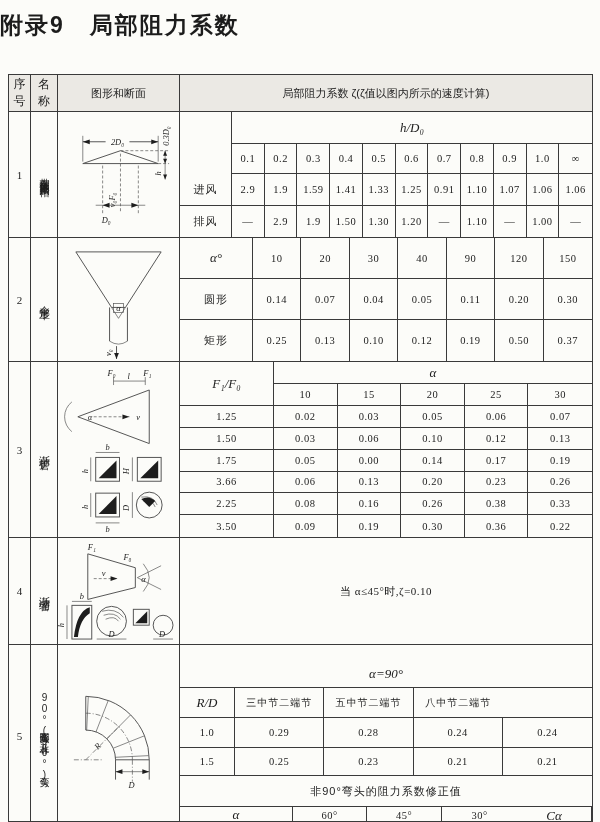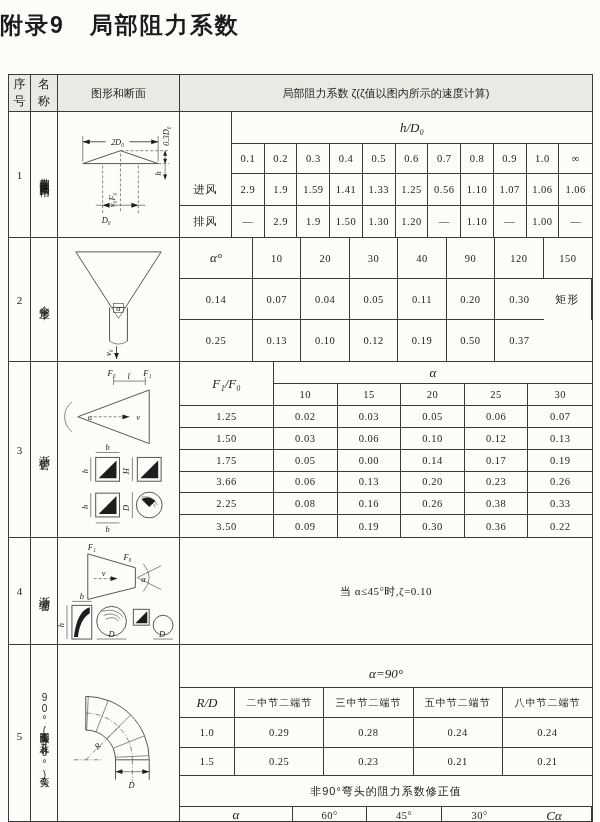"0.56" div.c { text: 0.56 -> 0.91 }
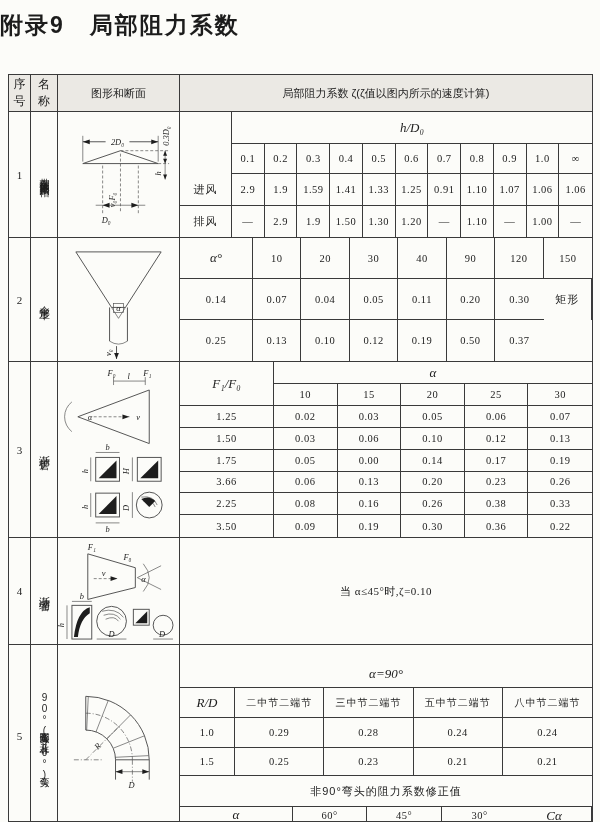"圆形" div.c { html: none -> <div>圆形</div> }
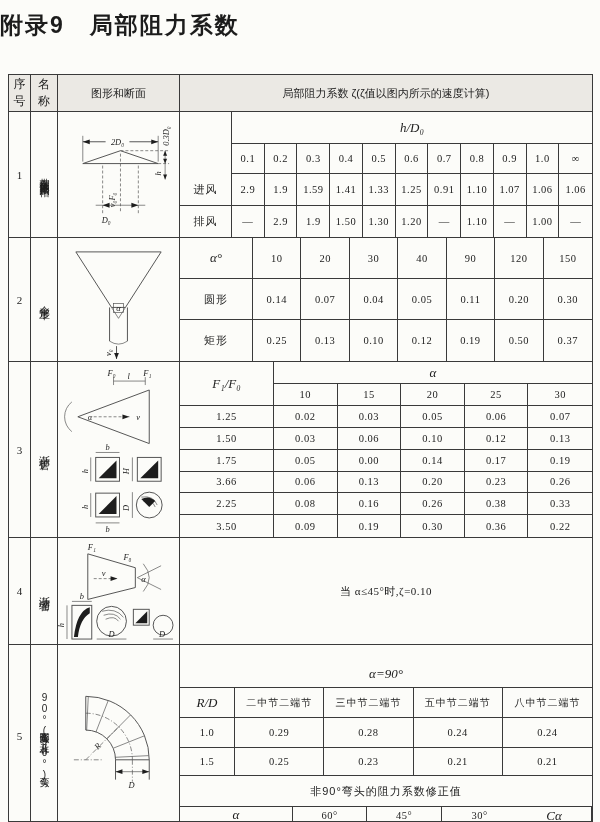"二中节二端节" div.c { html: <div>二中节二端节</div> -> none }
